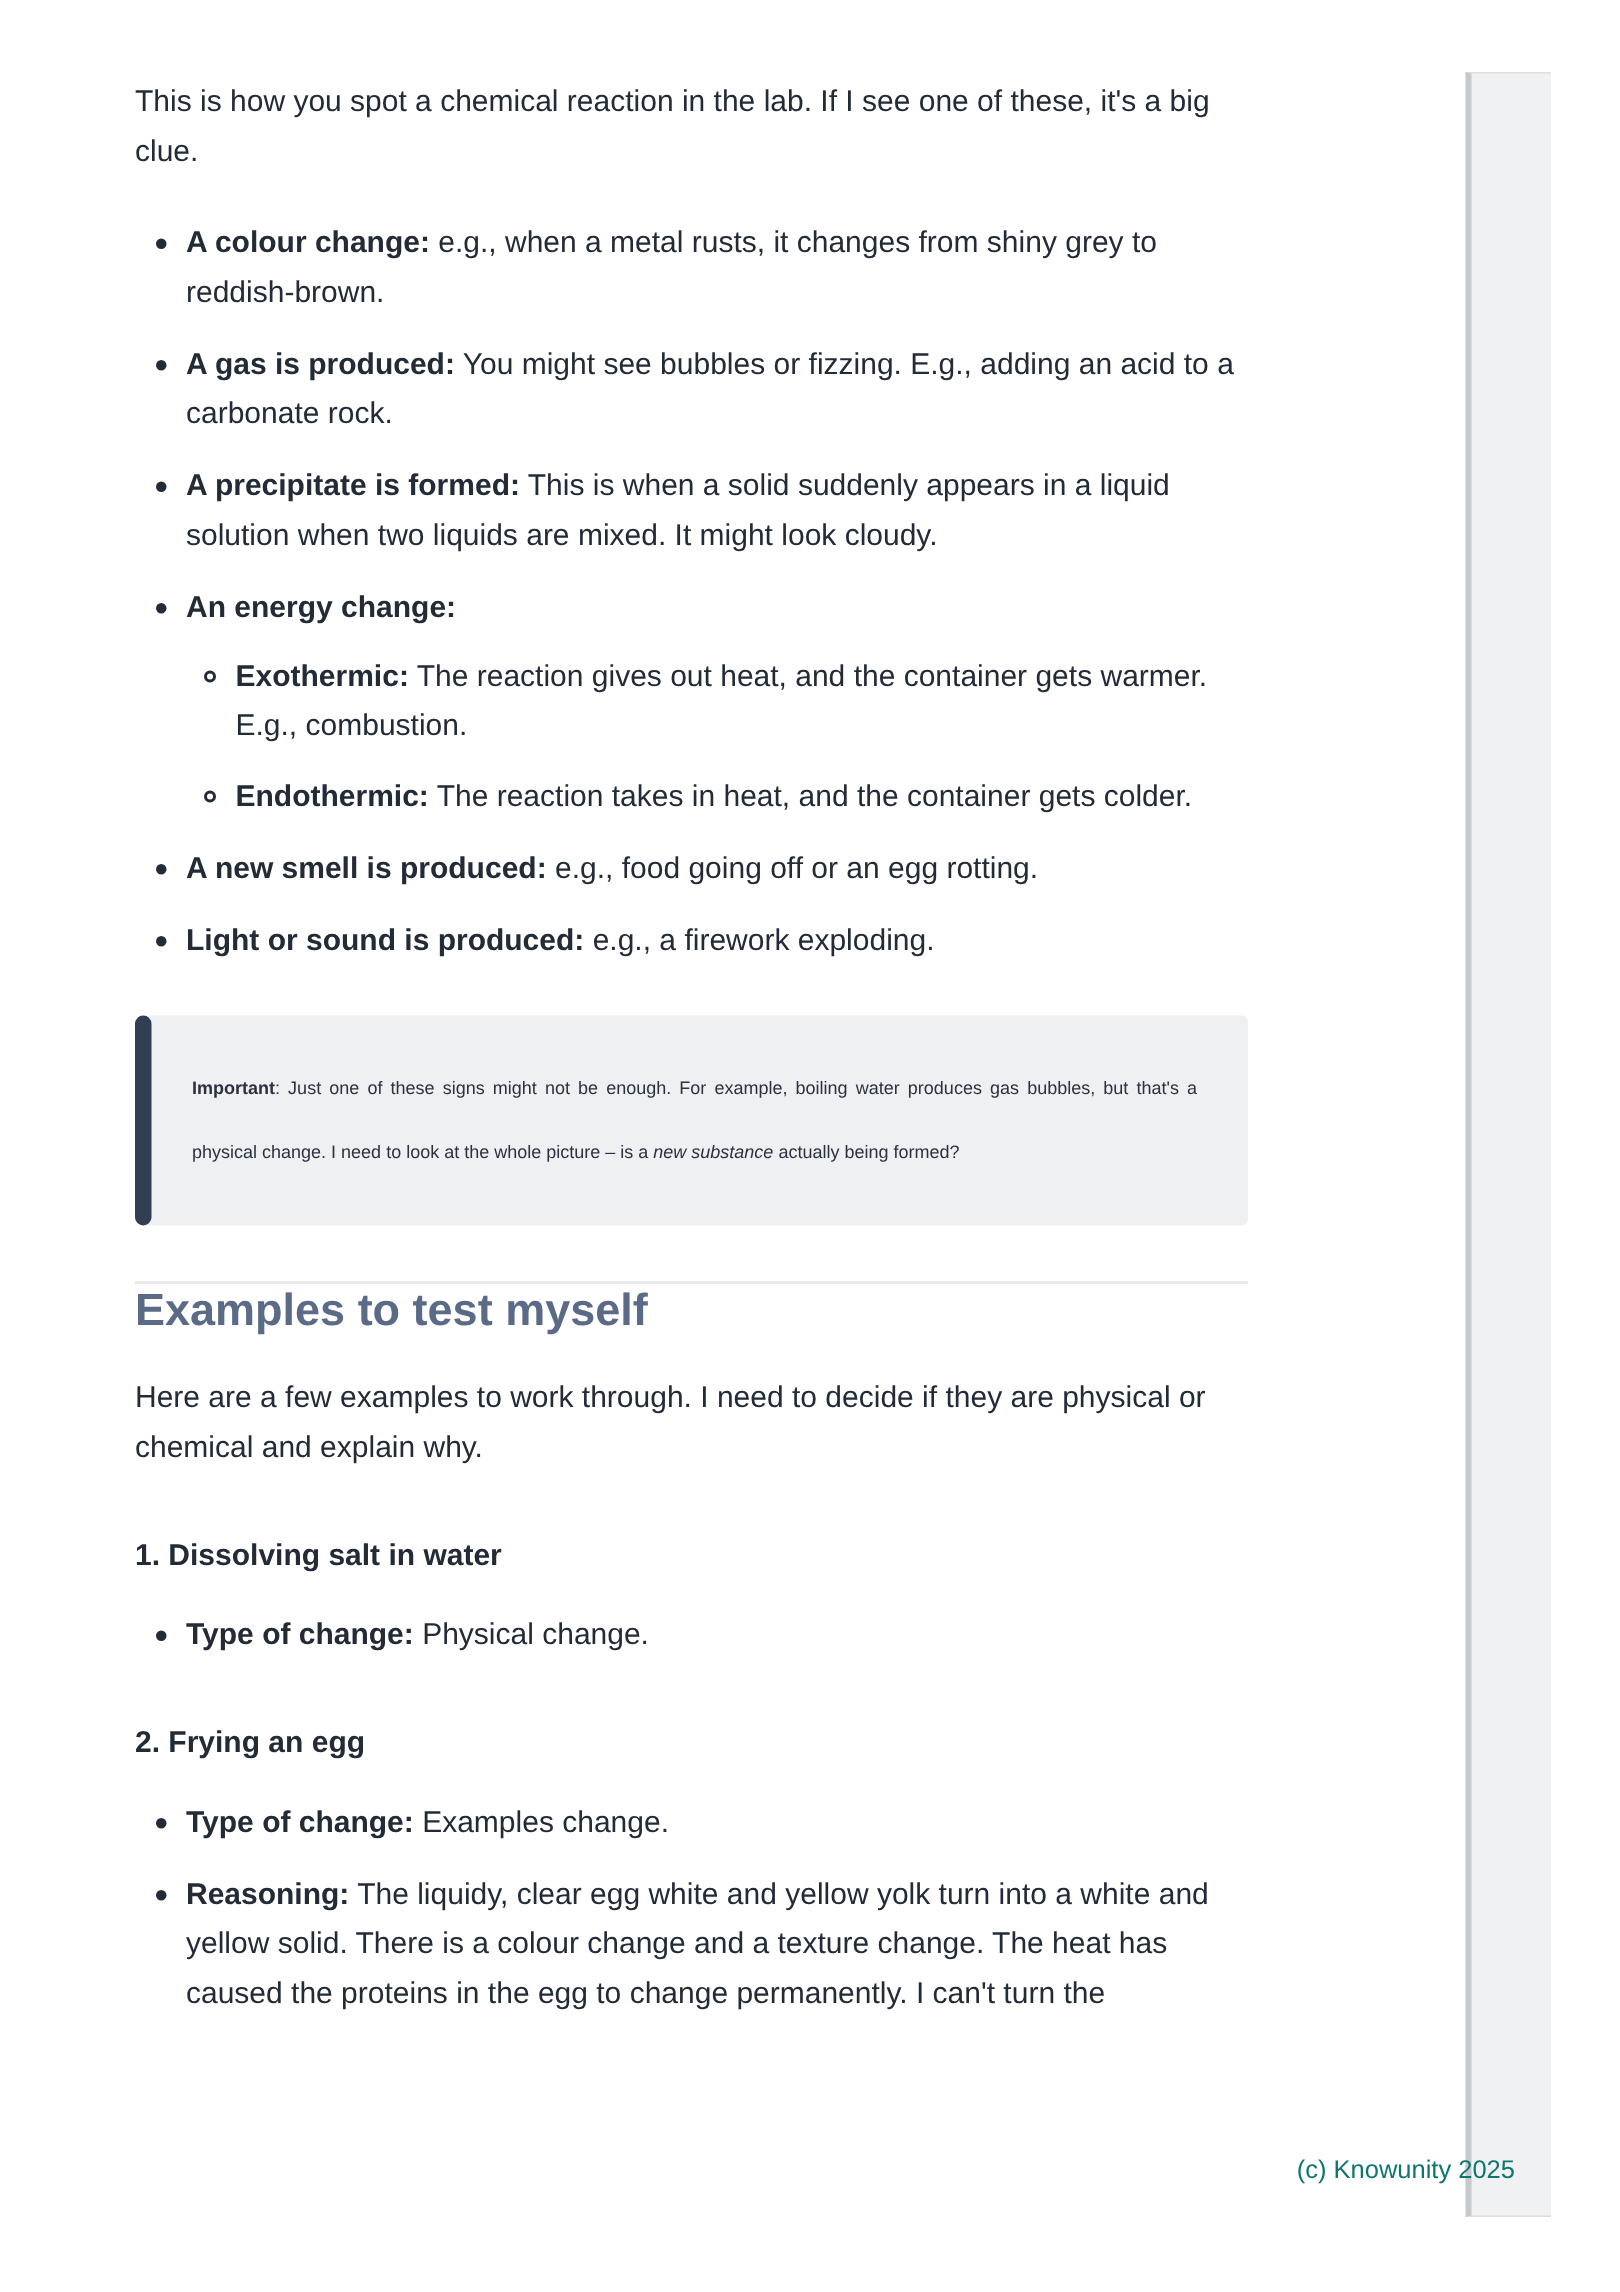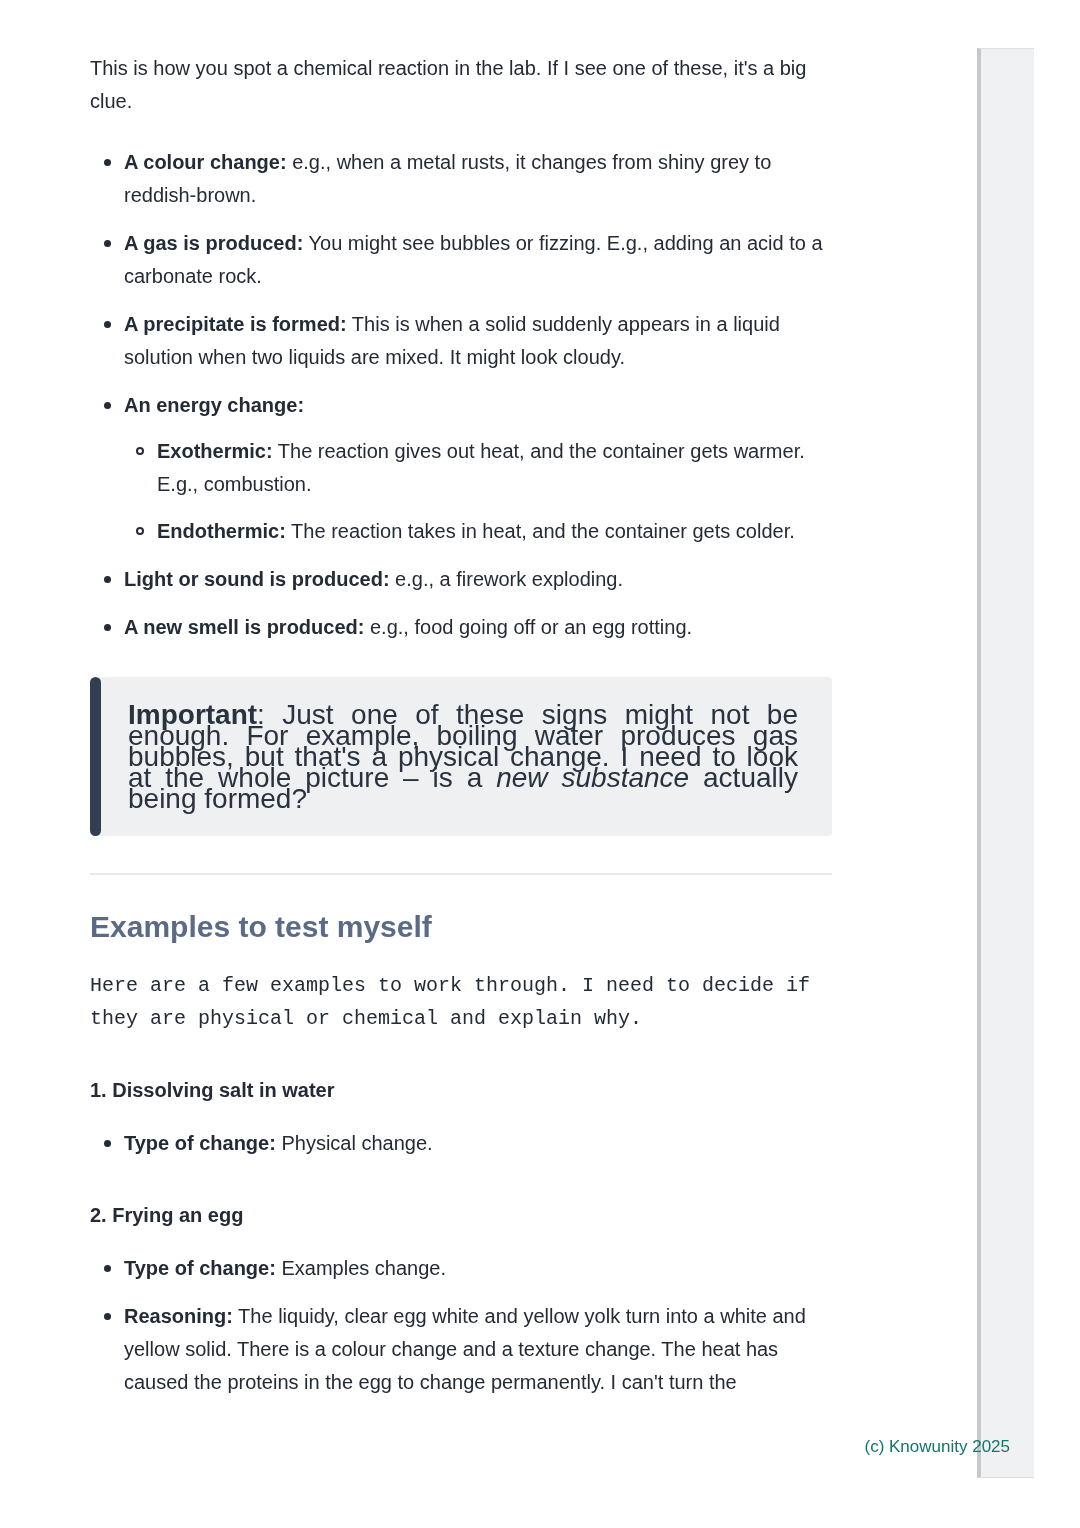"Light or sound is produced:" div.li { order: before "A new smell is produced:" -> after "A new smell is produced:" }
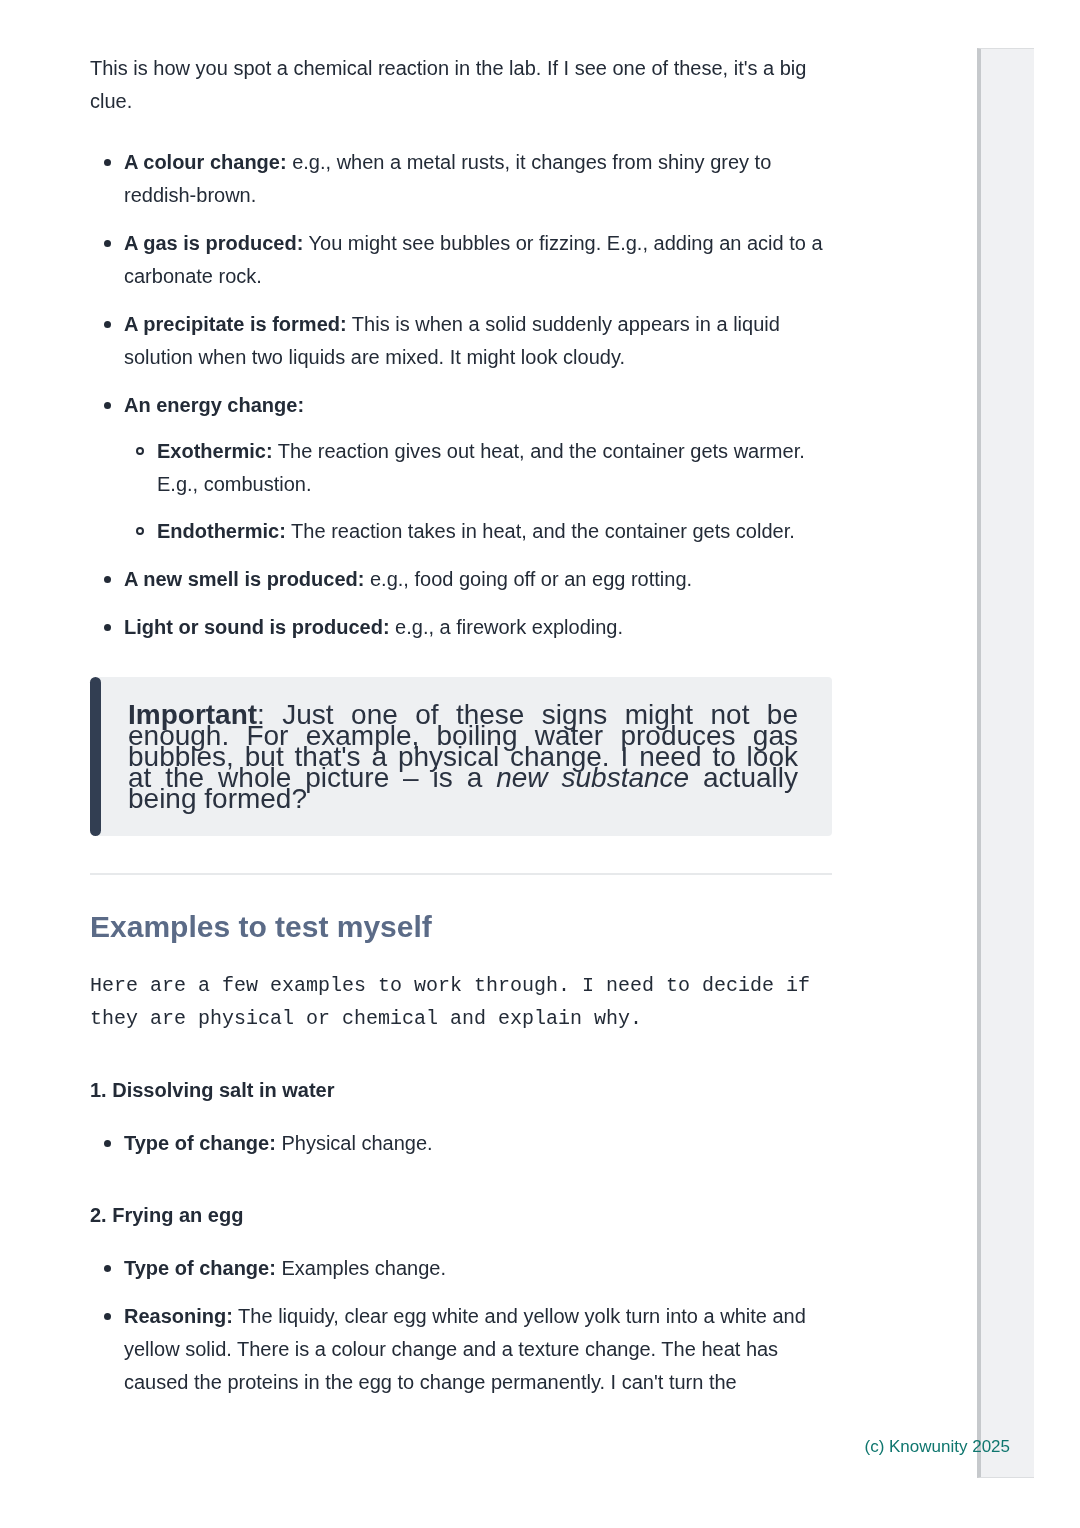"Important: Just one of these" .callout-text { font-size: 28px -> 12px; line-height: 21px -> 43px }
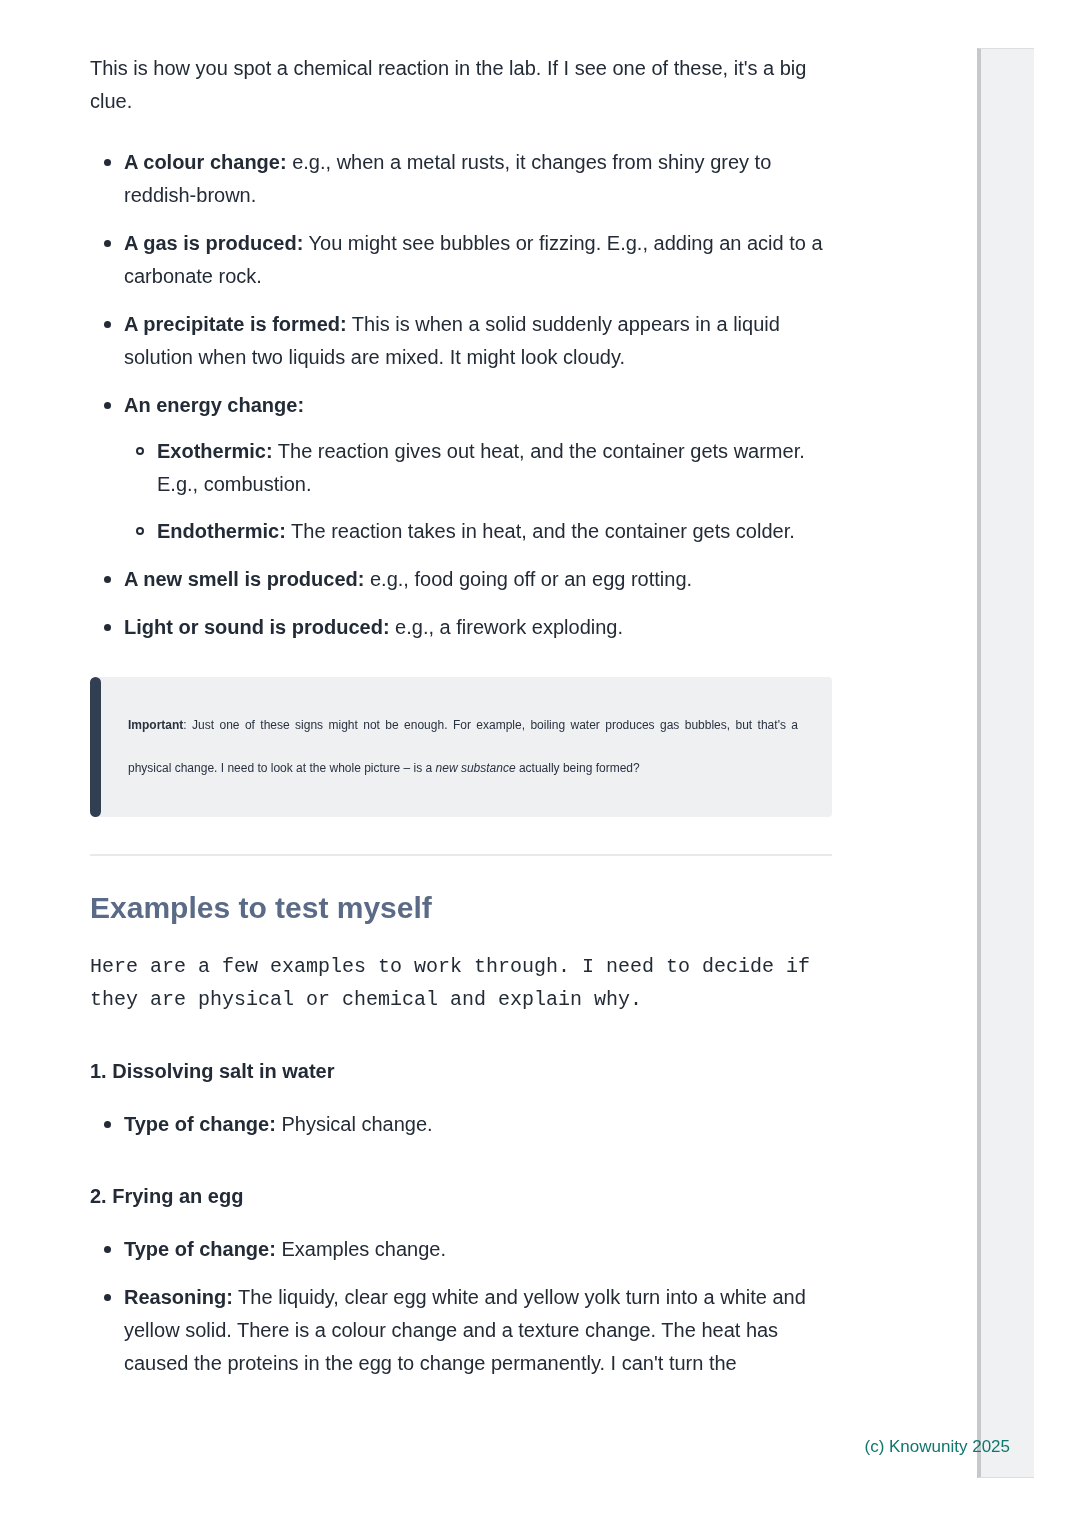"Examples to test myself" .h2 { margin-top: 34px -> none }
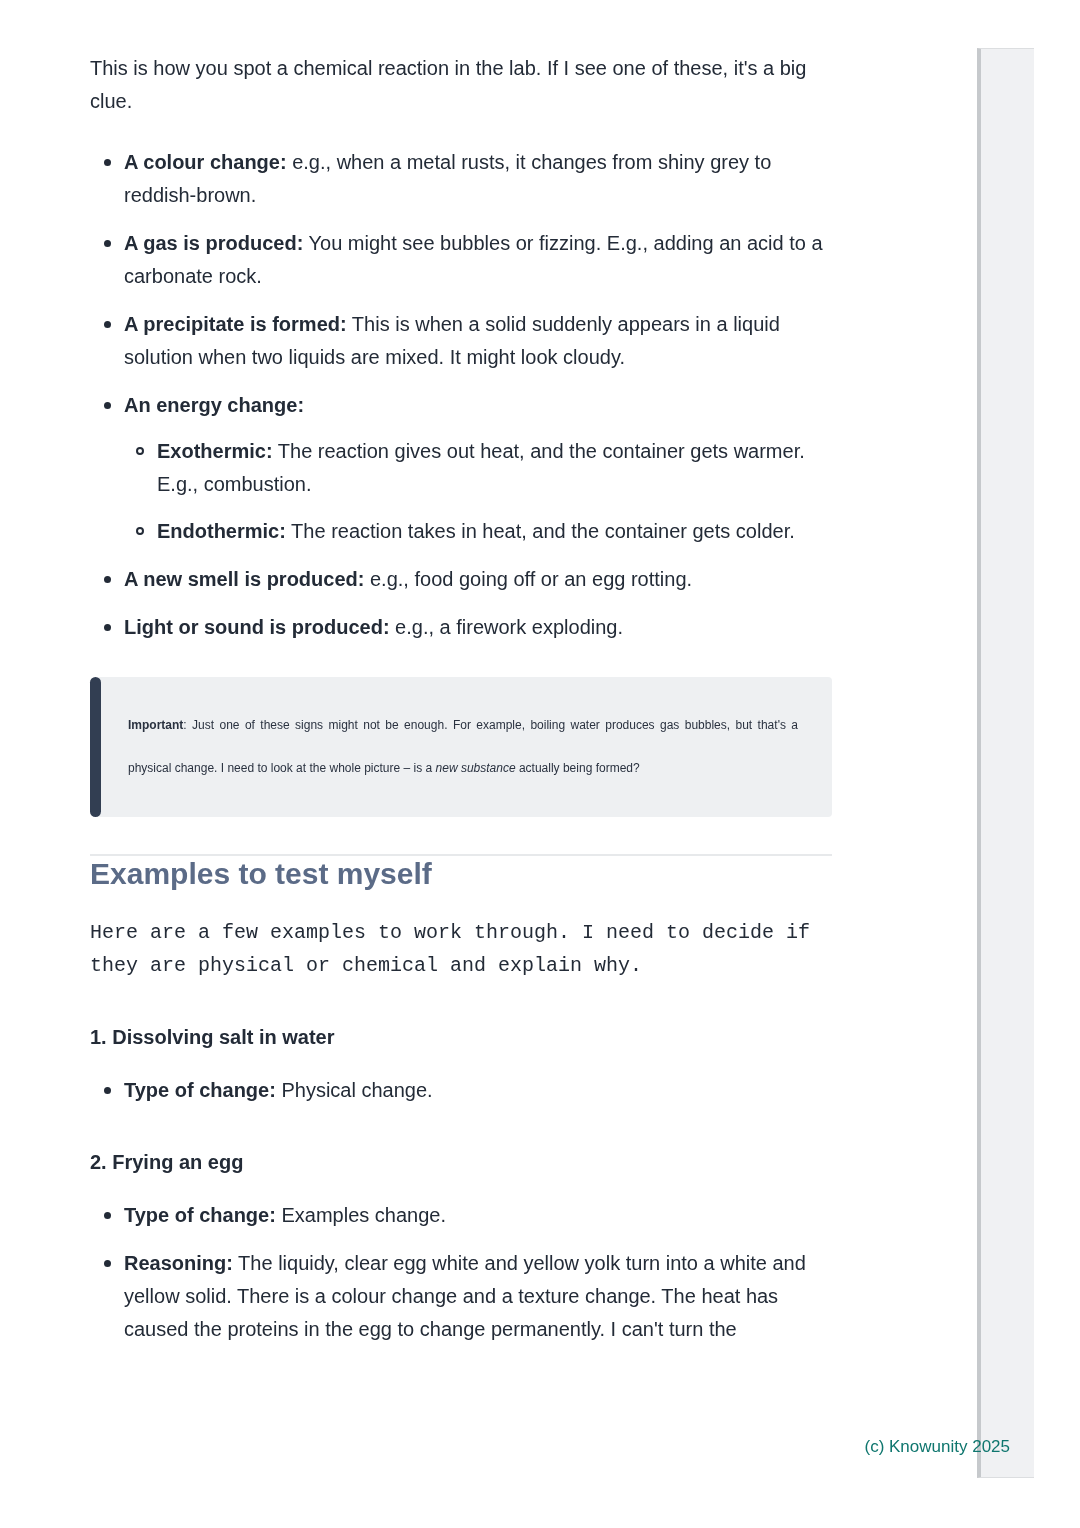"Here are a few examples" .section-intro { font-family: Liberation Mono, monospace -> none }
